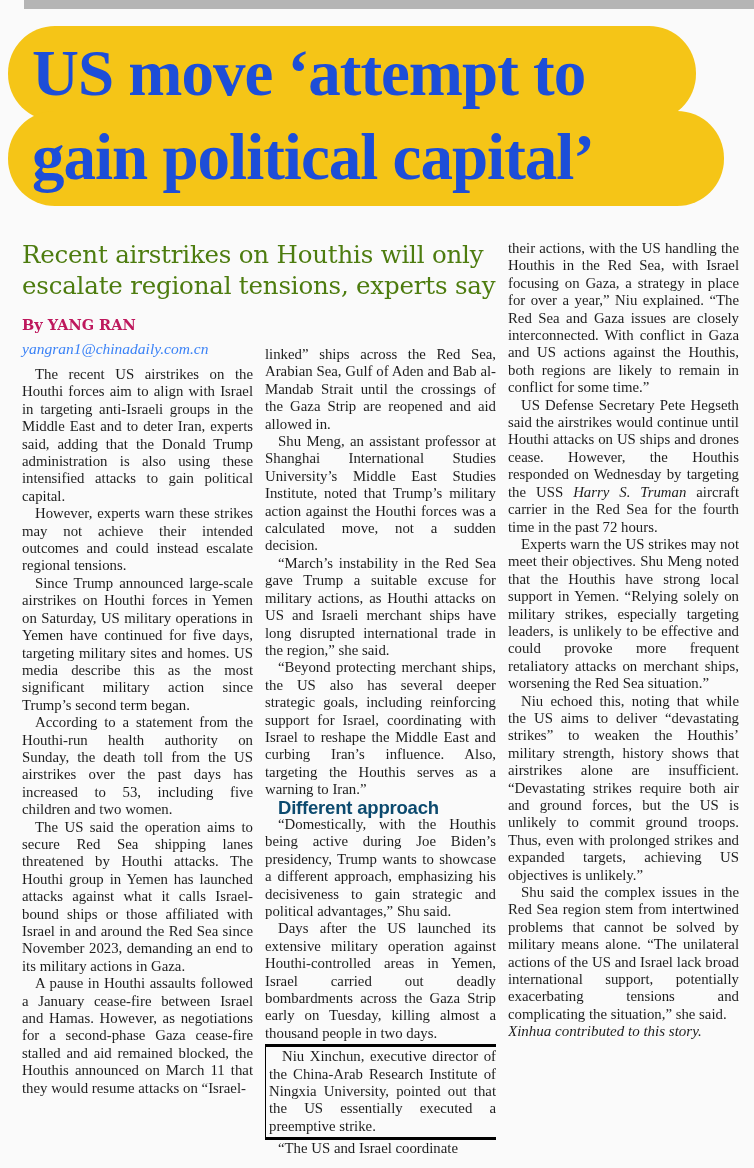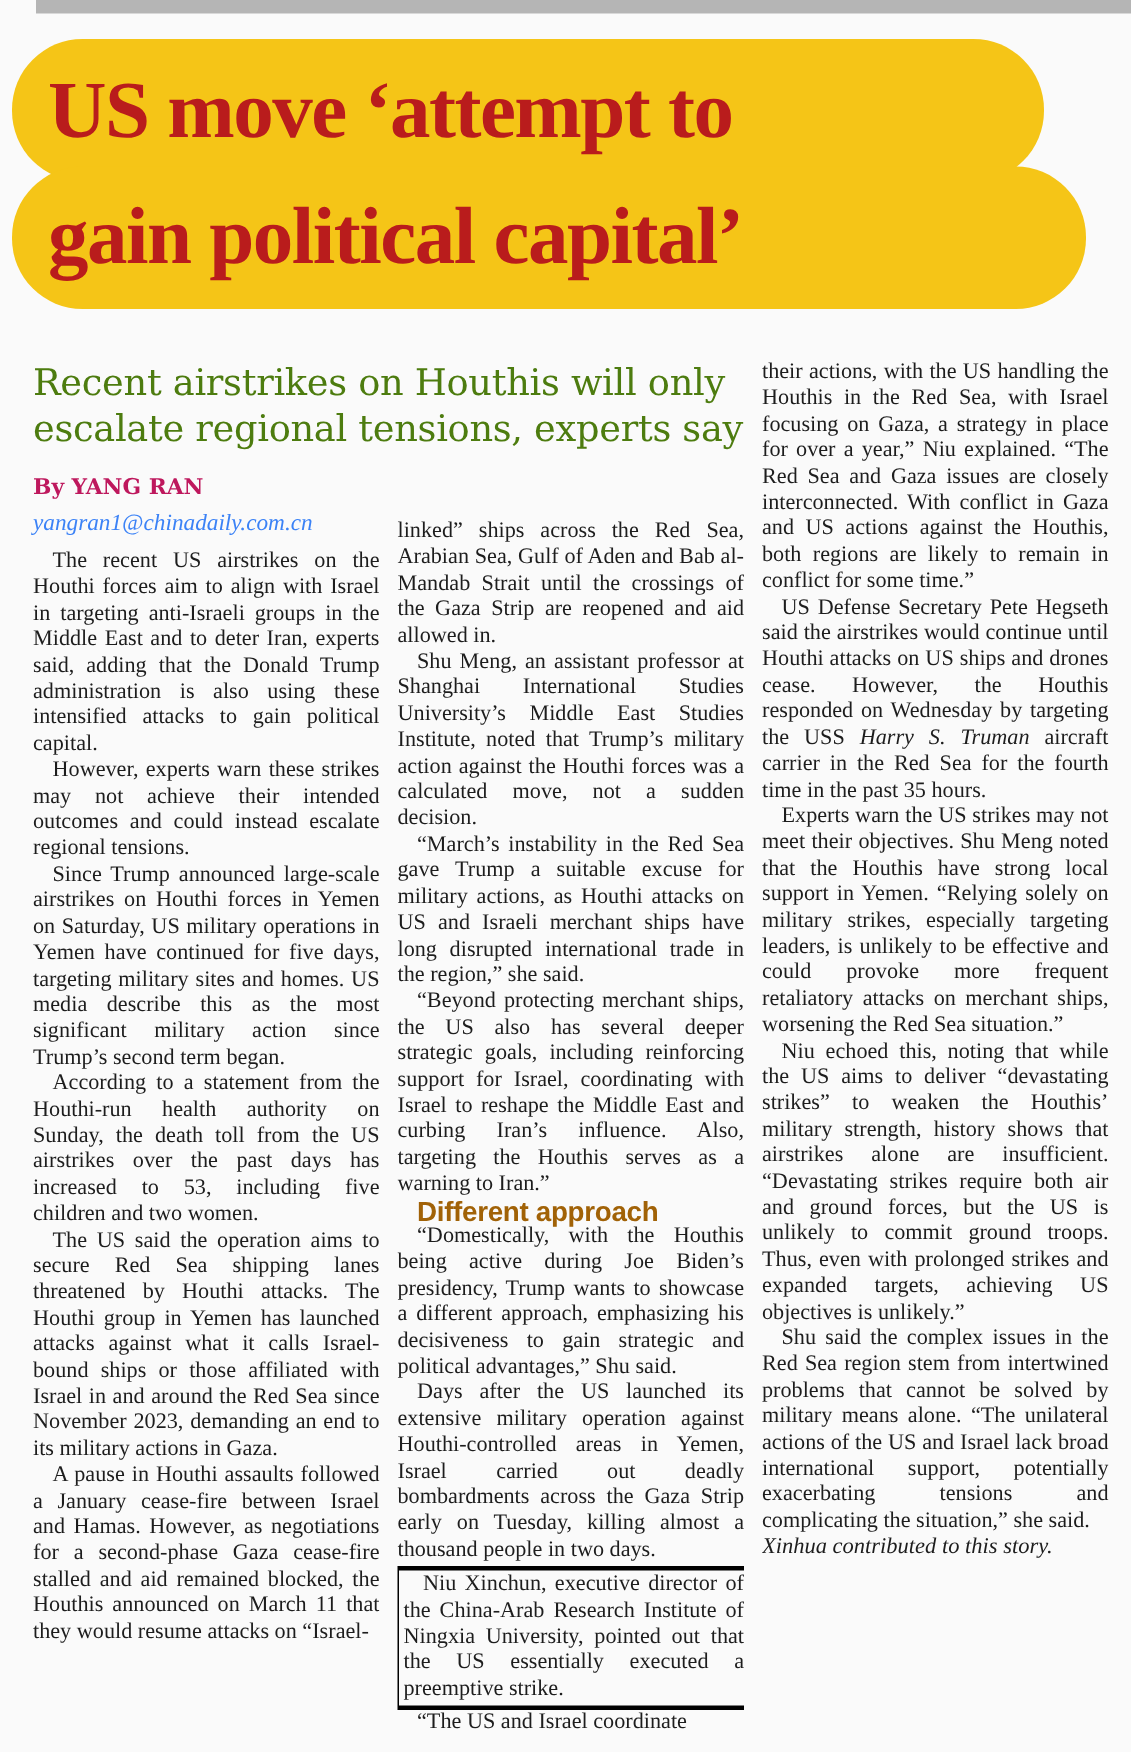"US move ‘attempt to" .hl-row { color: #b91c1c -> #1d4ed8; font-size: 54px -> 65px }
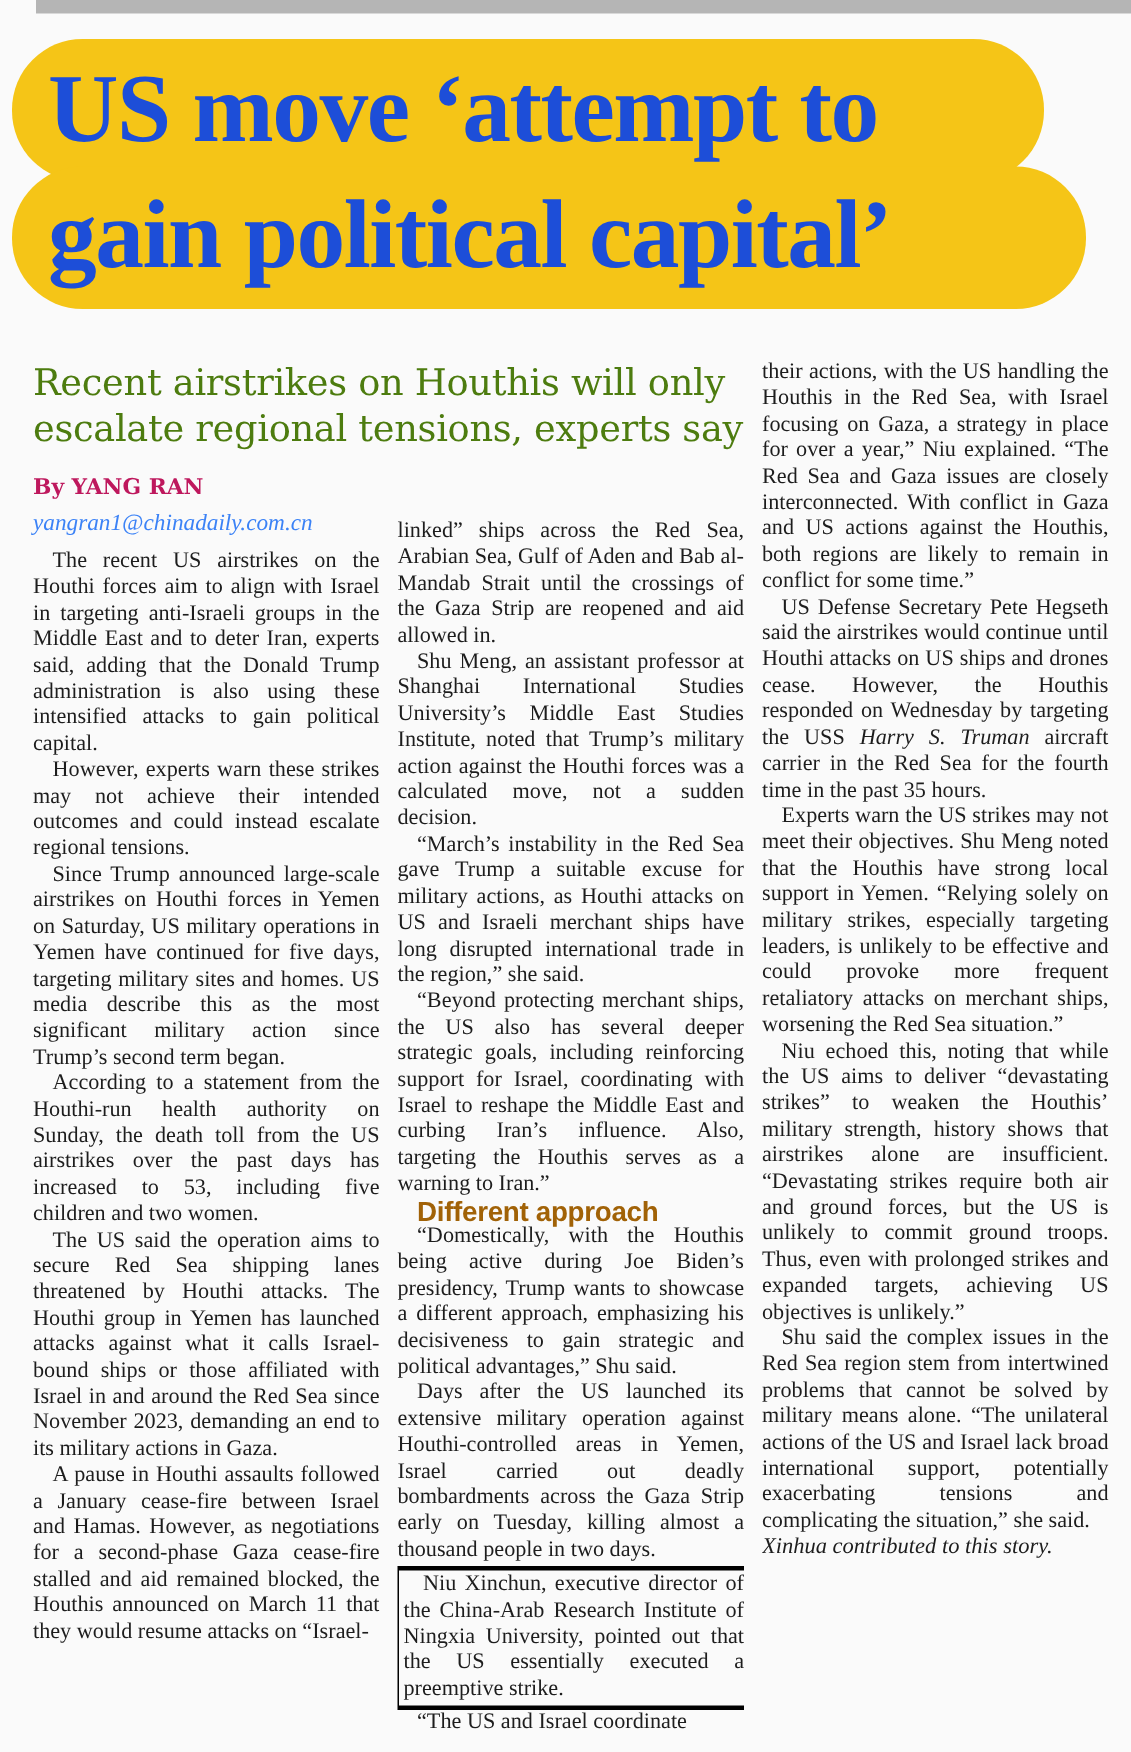"aircraft carrier in the Red" span { text: 35 -> 72 }
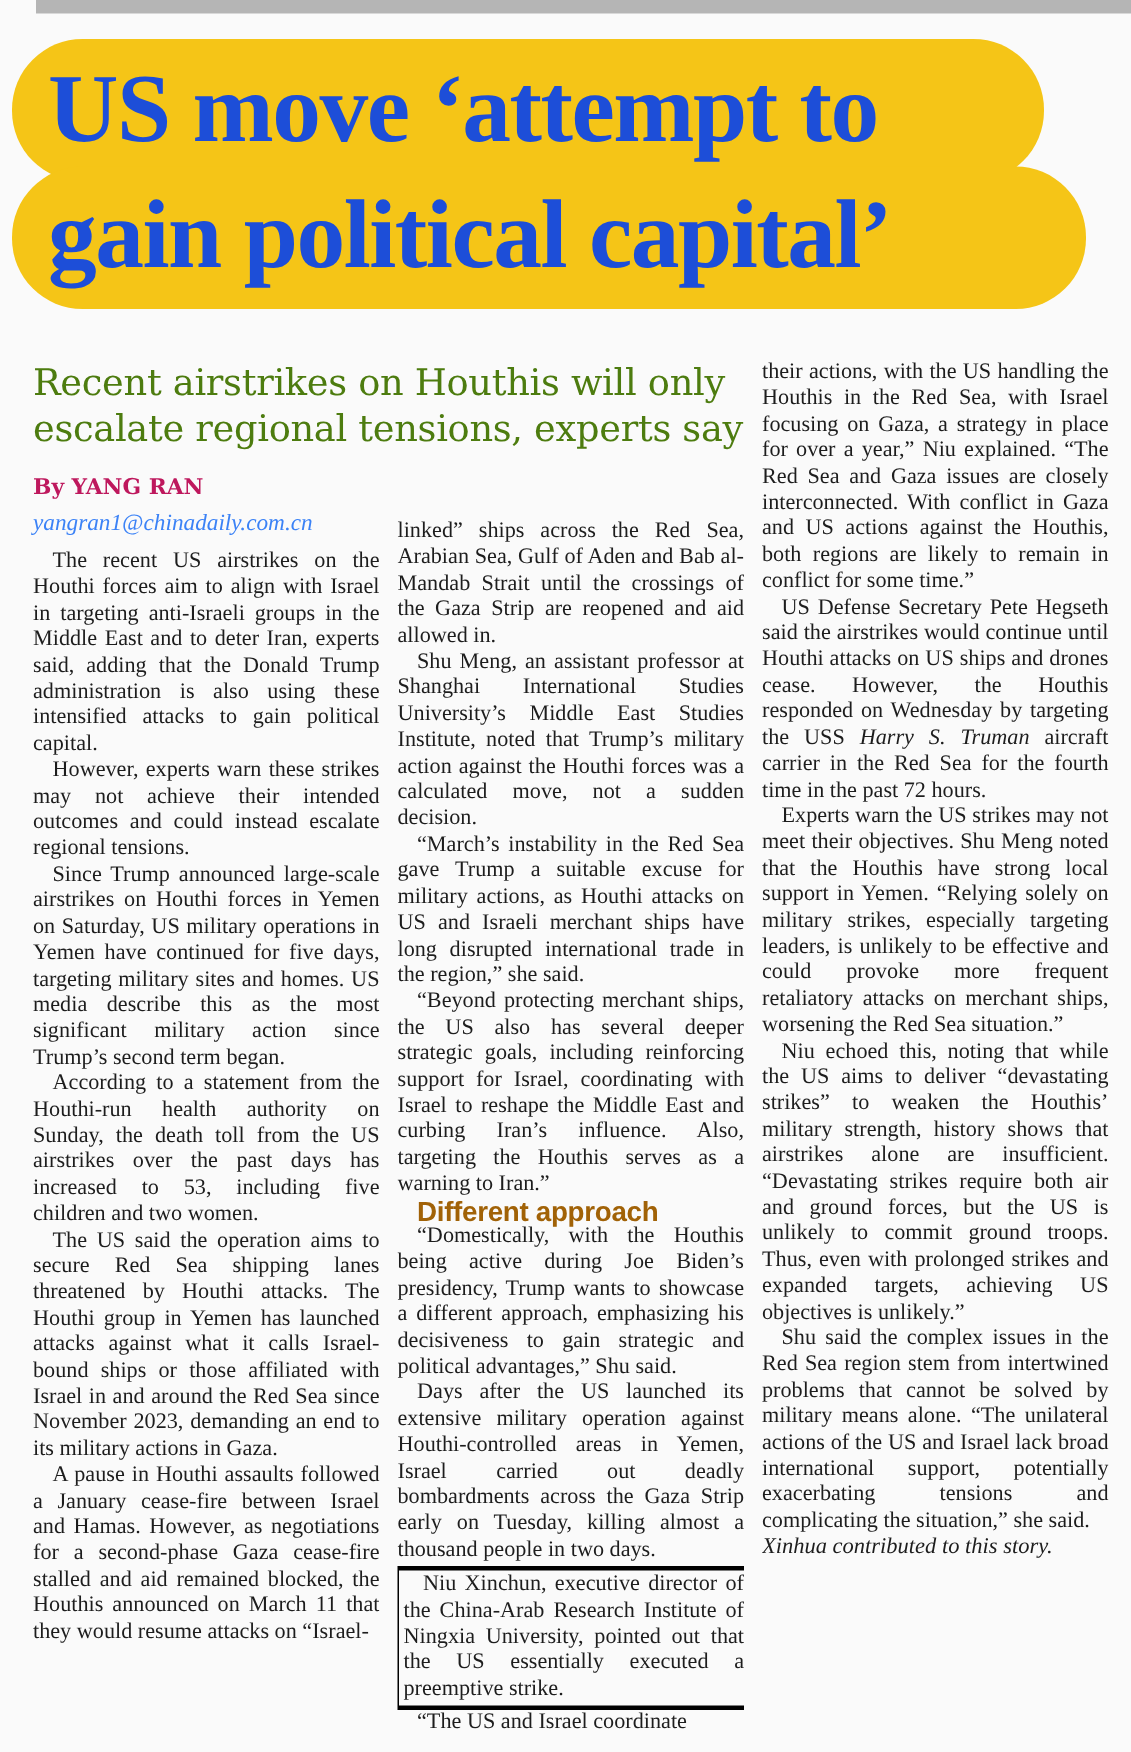"Different approach" .section-heading { color: #a16207 -> #0c4a6e }
